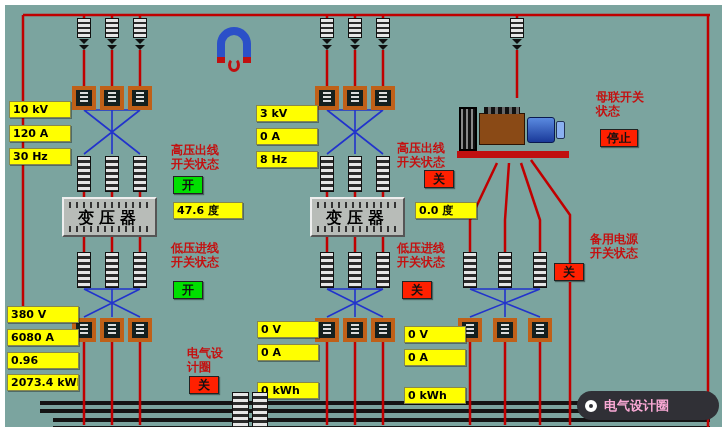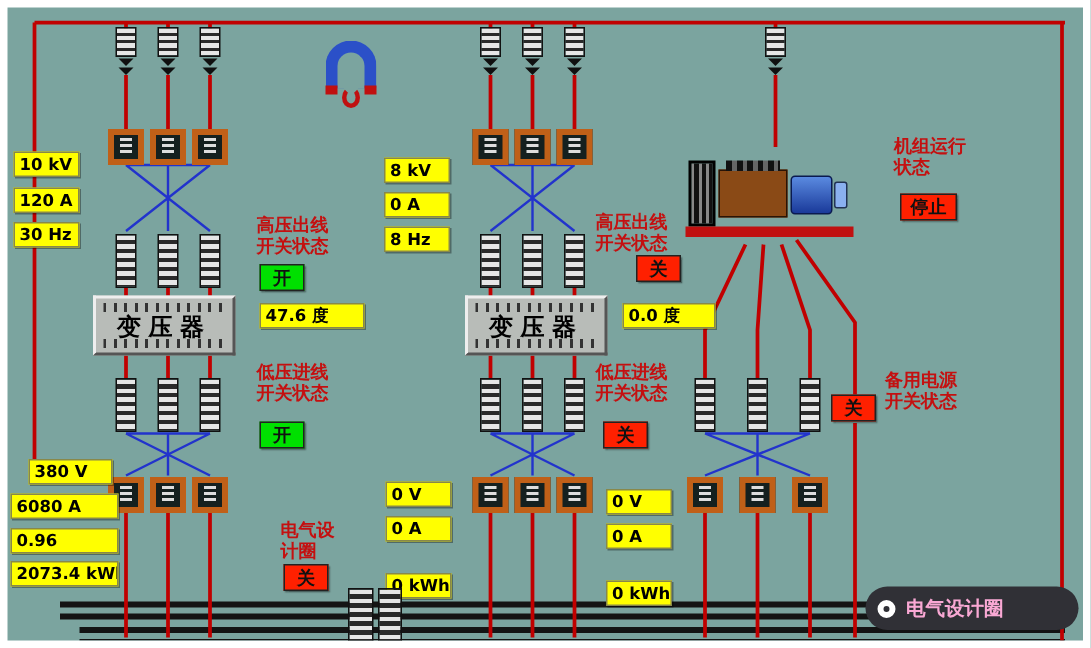"机组运行状态" div.rlabel { text: 机组运行 -> 母联开关 }
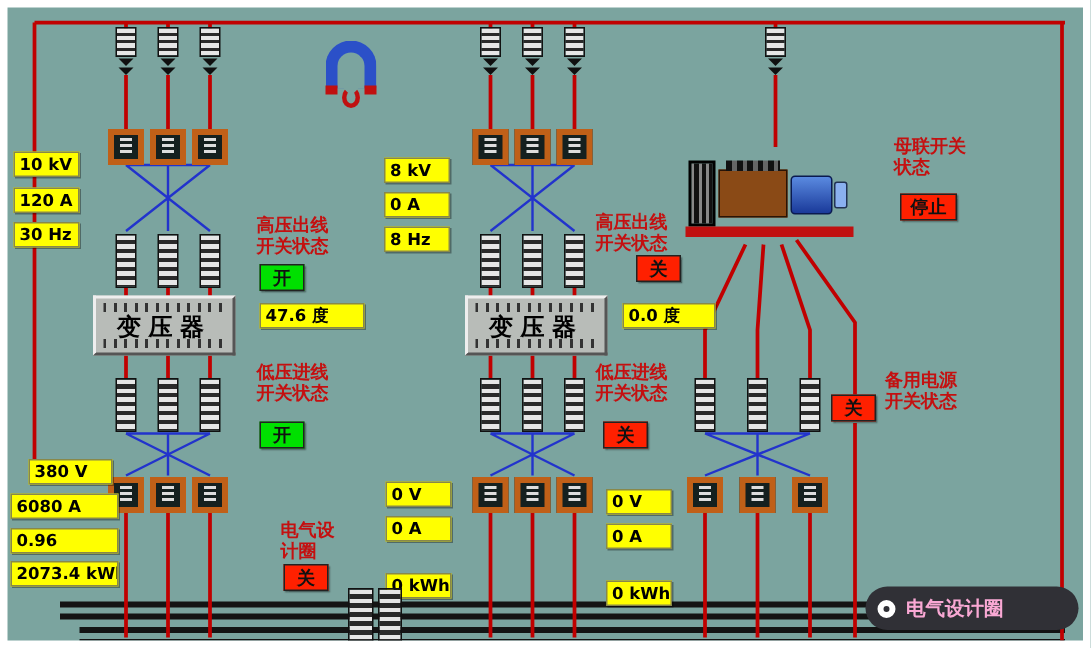"10 kV" .val { width: 44px -> 62px }
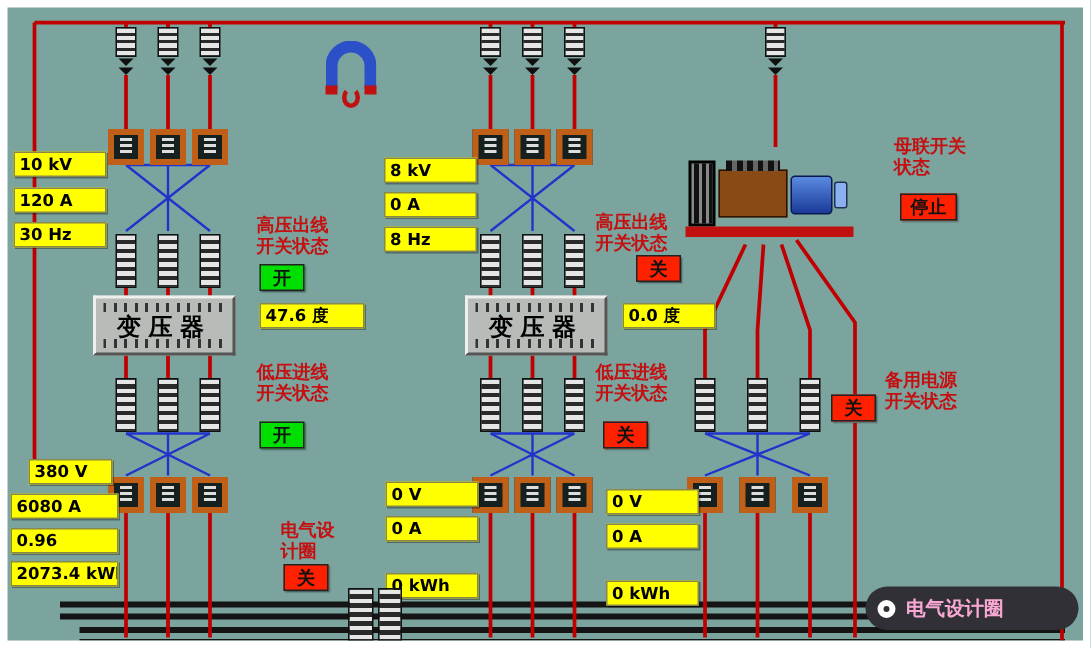"8 kV" div.val { text: 8 -> 3 }
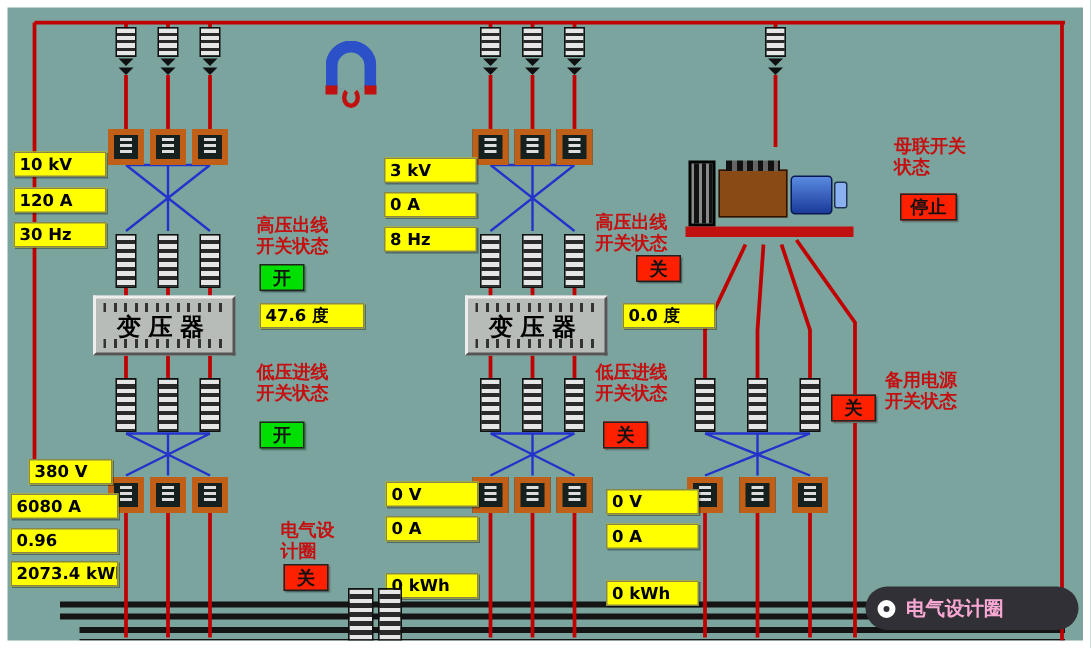"备用电源开关状态" div.rlabel { top: 241px -> 227px }
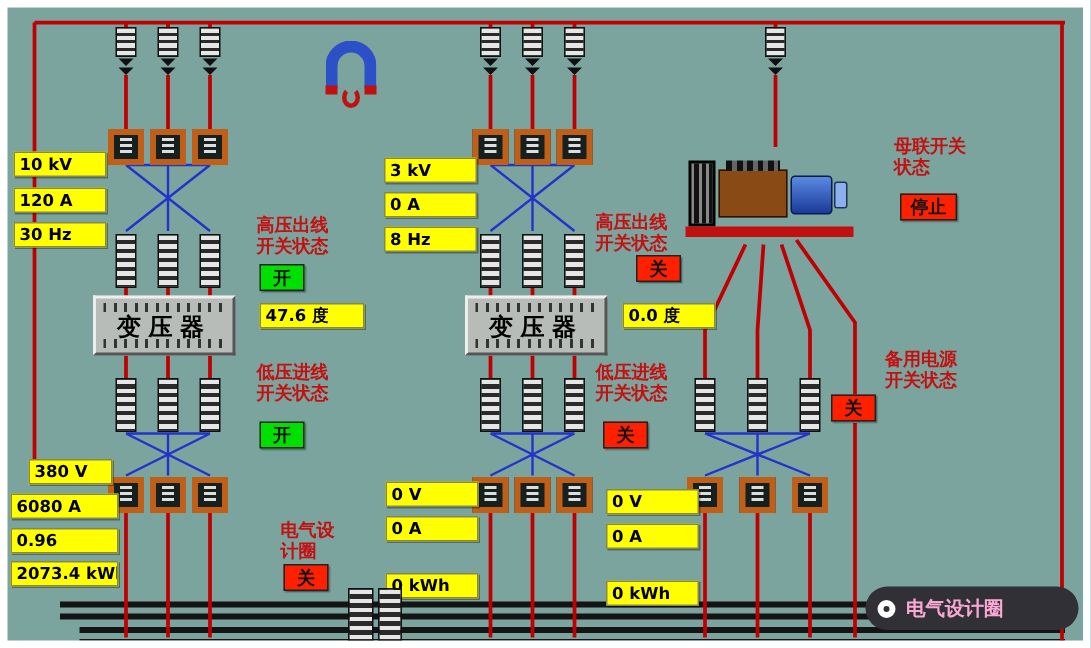"380 V" div.val { left: 14px -> 2px; width: 56px -> 72px }
